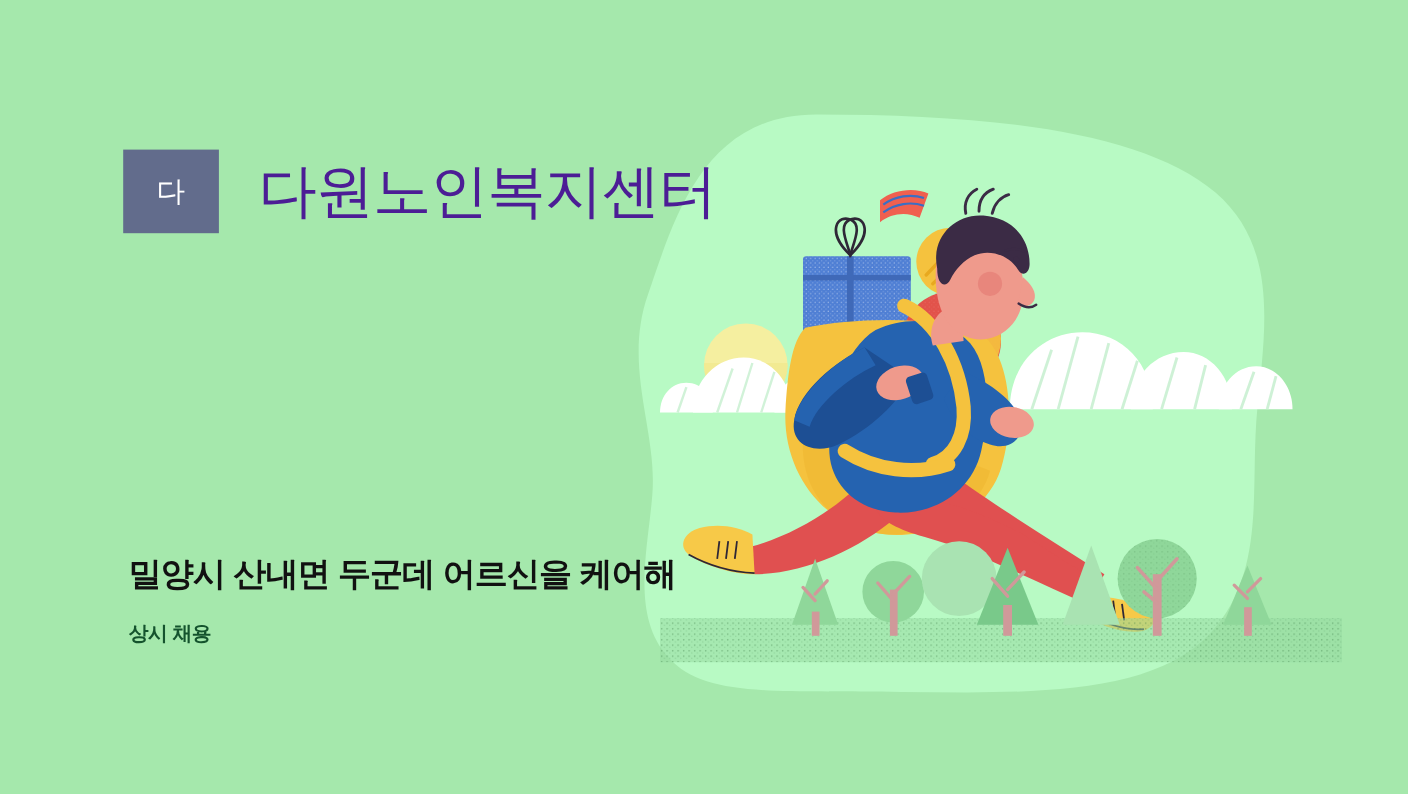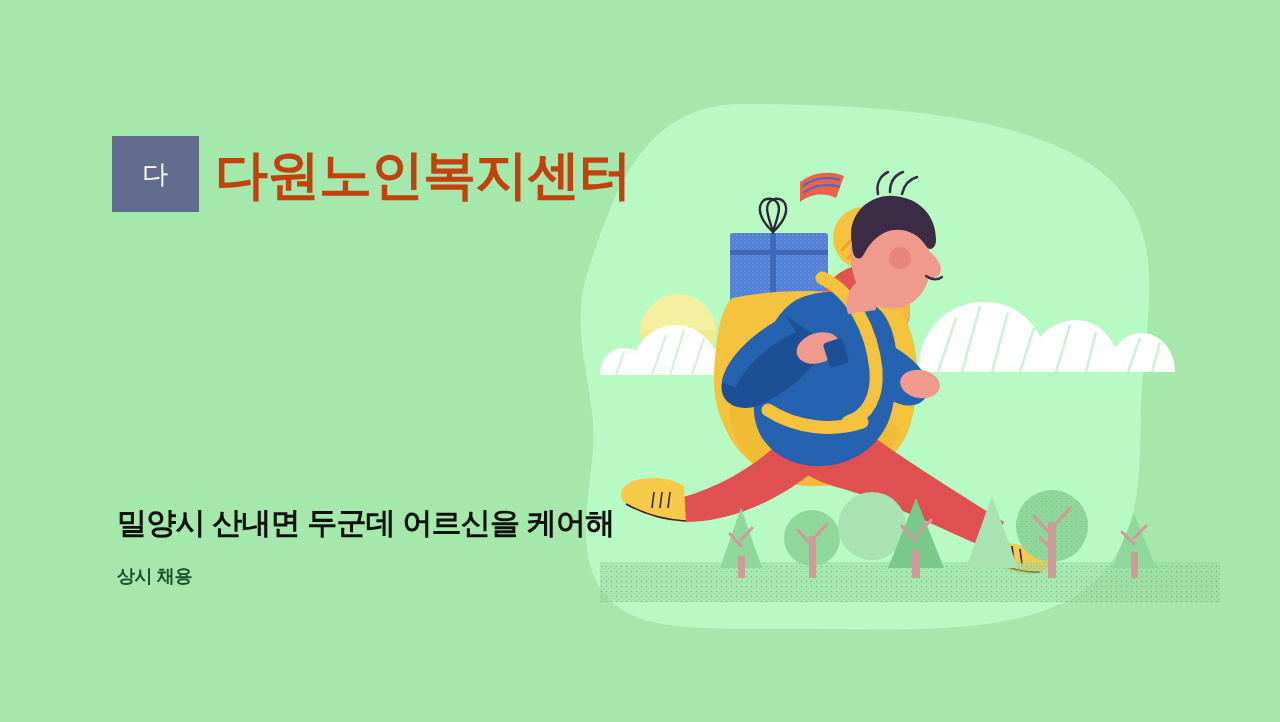"다원노인복지센터" .brand-name { color: #c2410c -> #4c1d95; font-weight: 700 -> 400; margin-left: 16px -> 36px }
